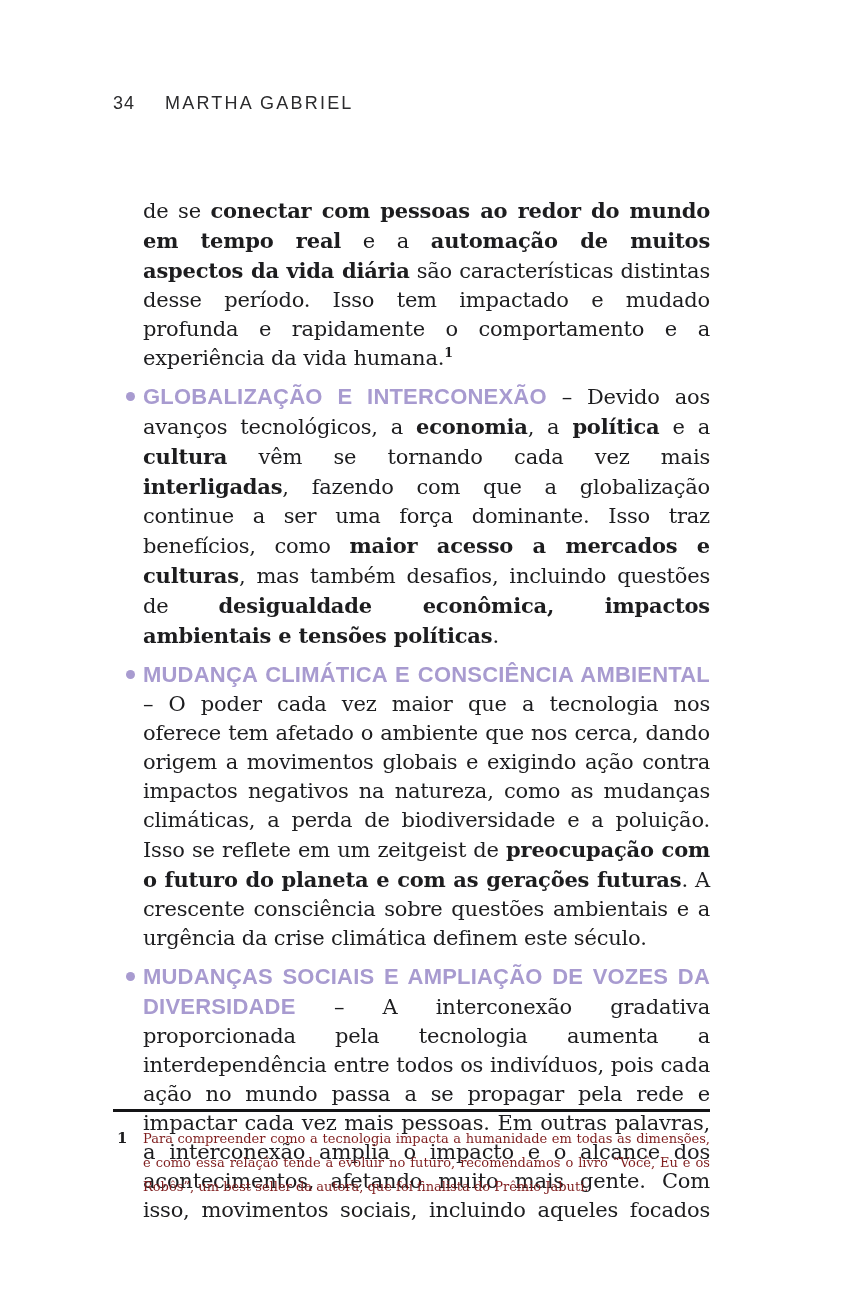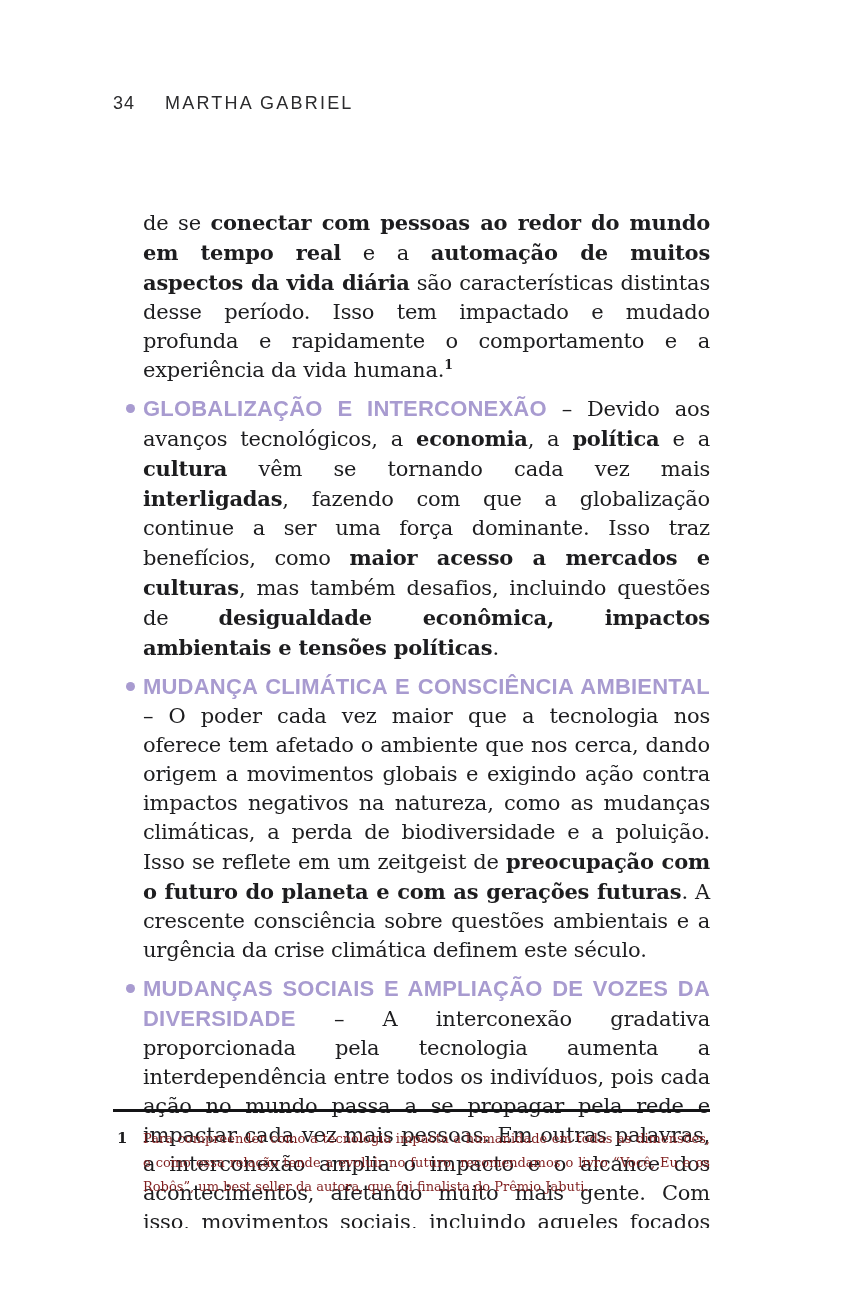"de se conectar com pessoas" .content { margin-top: 12px -> none }
